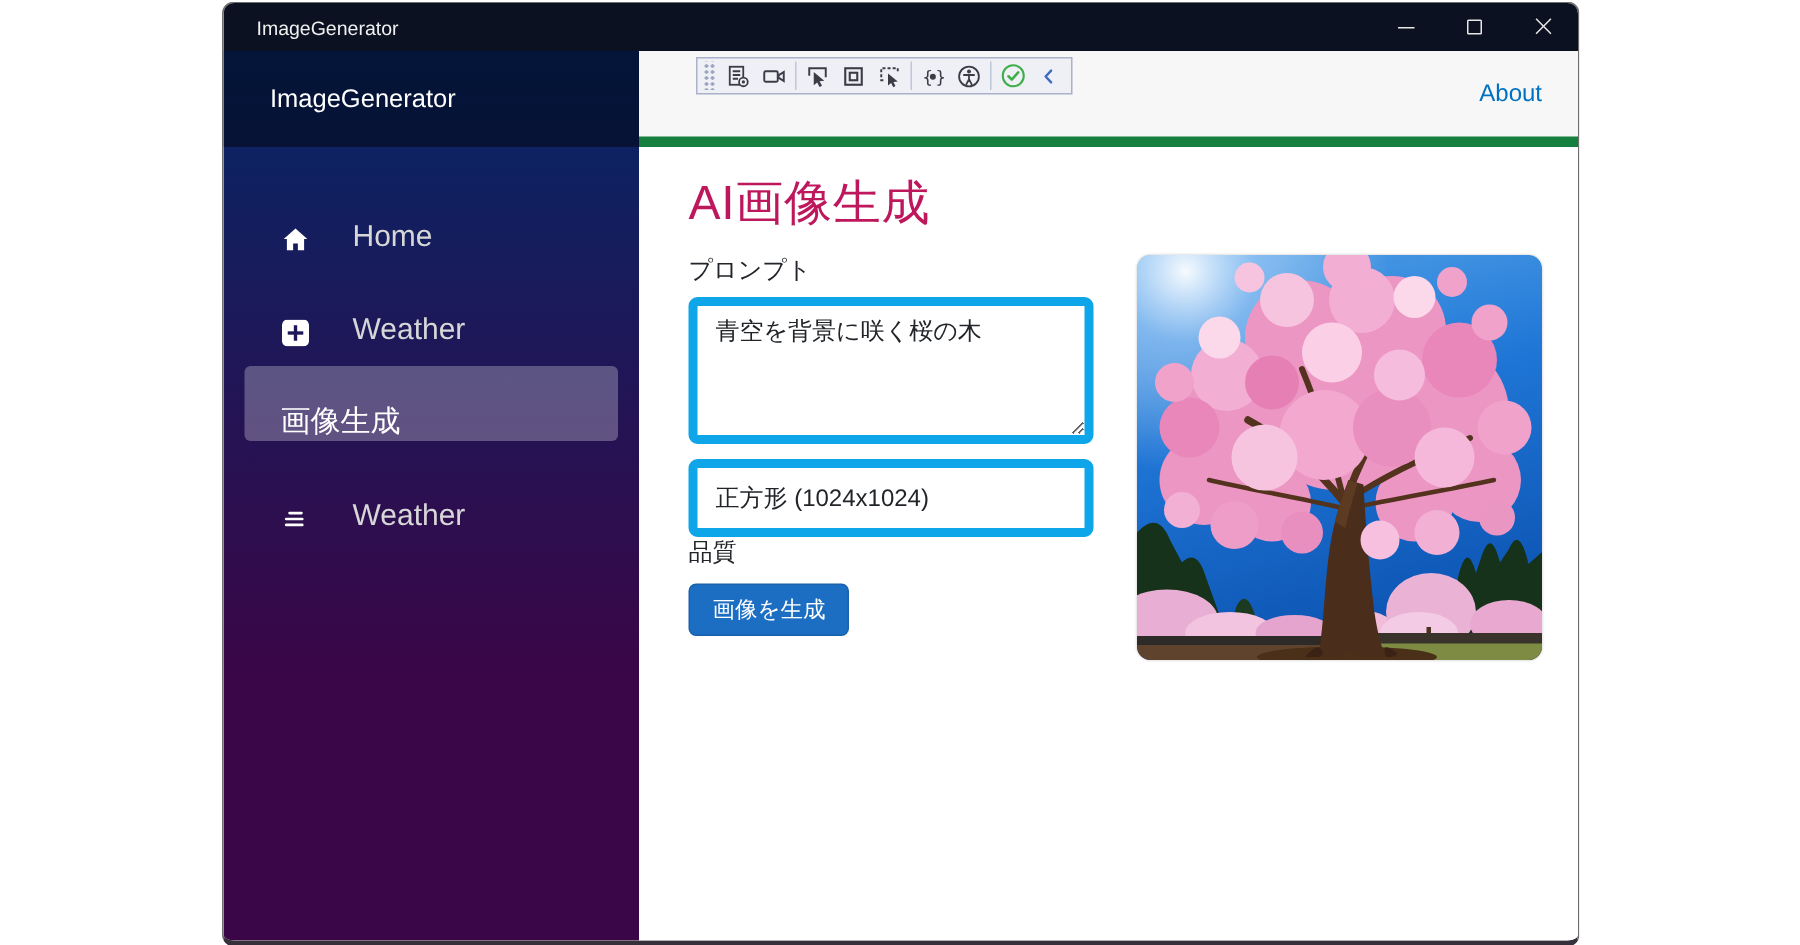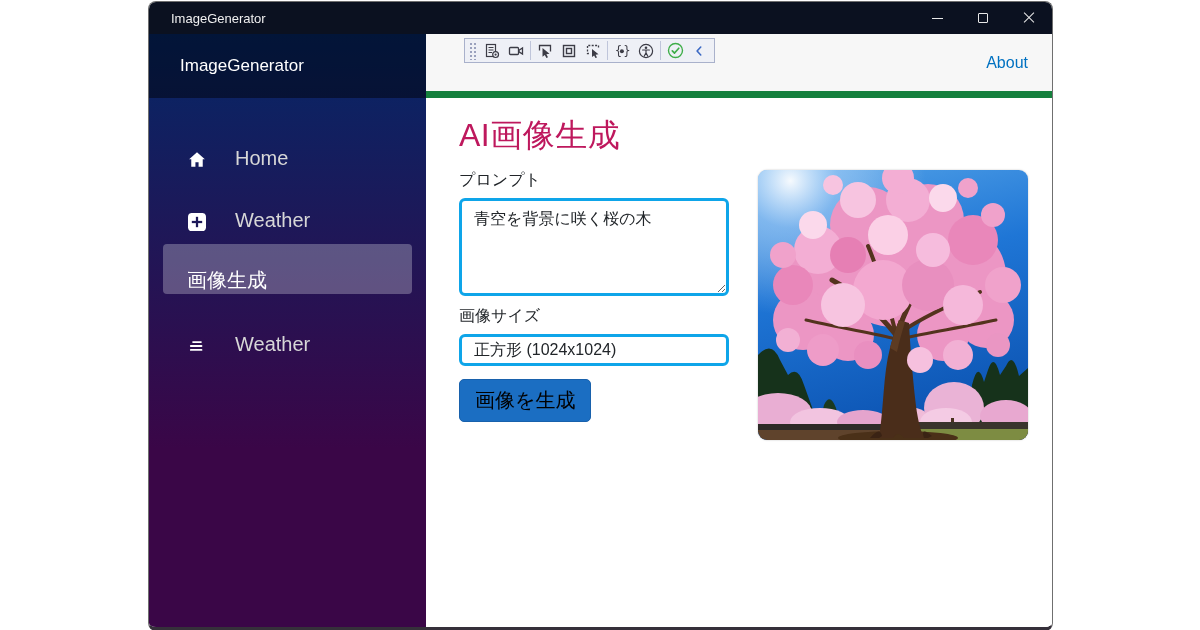"青空を背景に咲く桜の木" .form-control { border: 3px solid #0ea5e9 -> 6px solid #0ea5e9 }
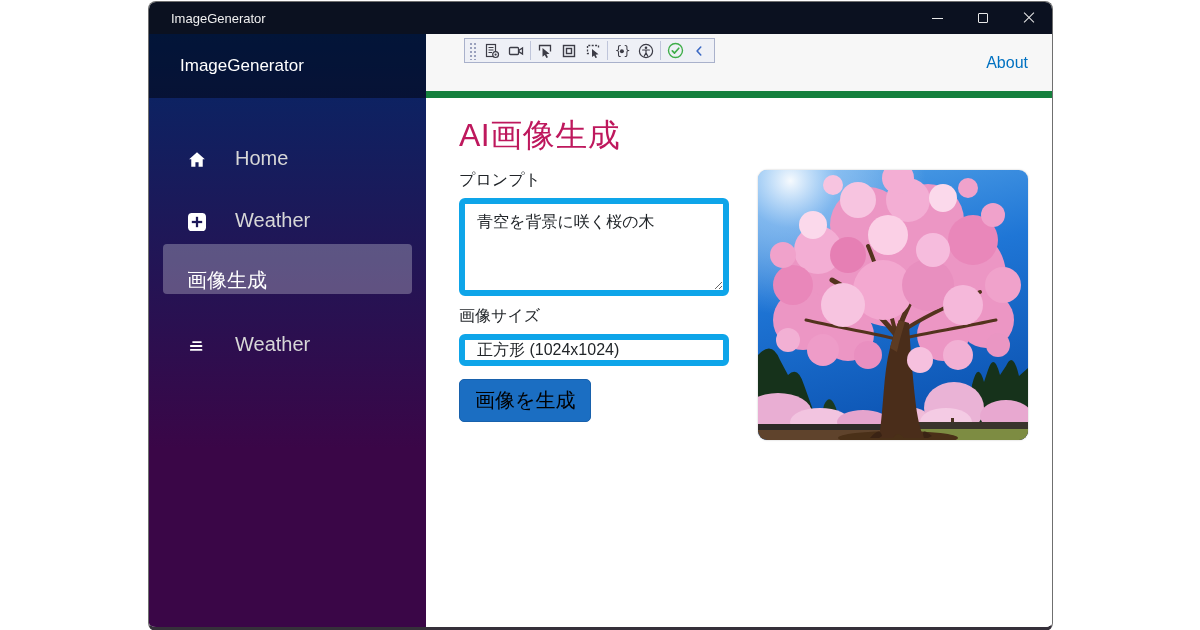"画像サイズ" label.form-label { html: <label>画像サイズ</label> -> none }
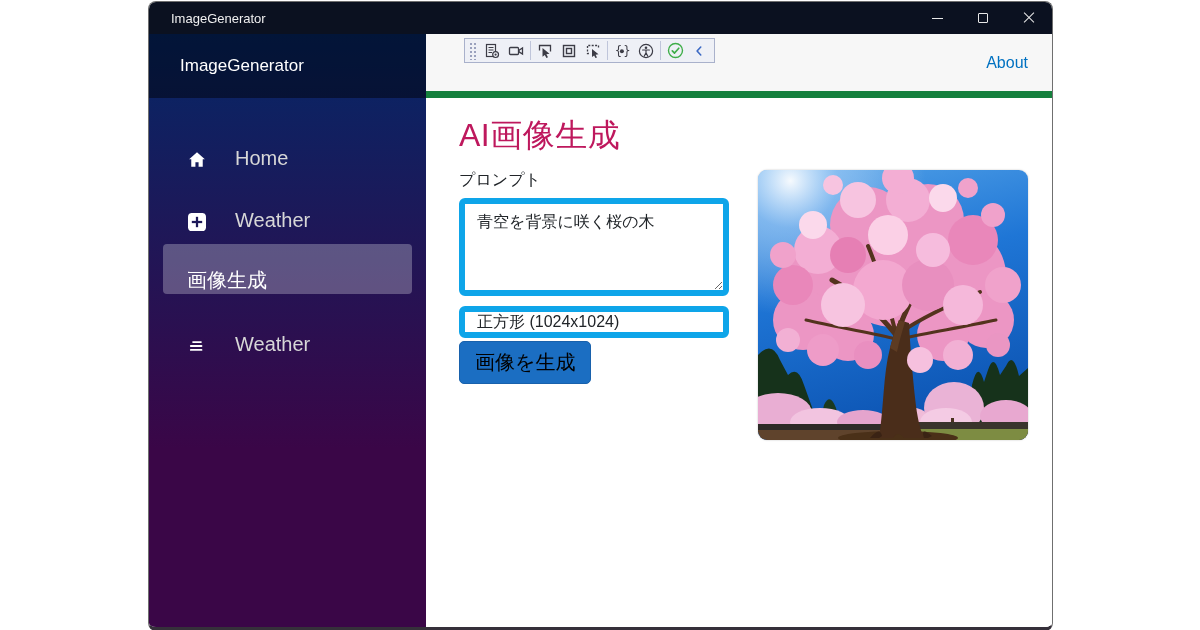"正方形 (1024x1024)" input.form-control { height: 32px -> 52px }
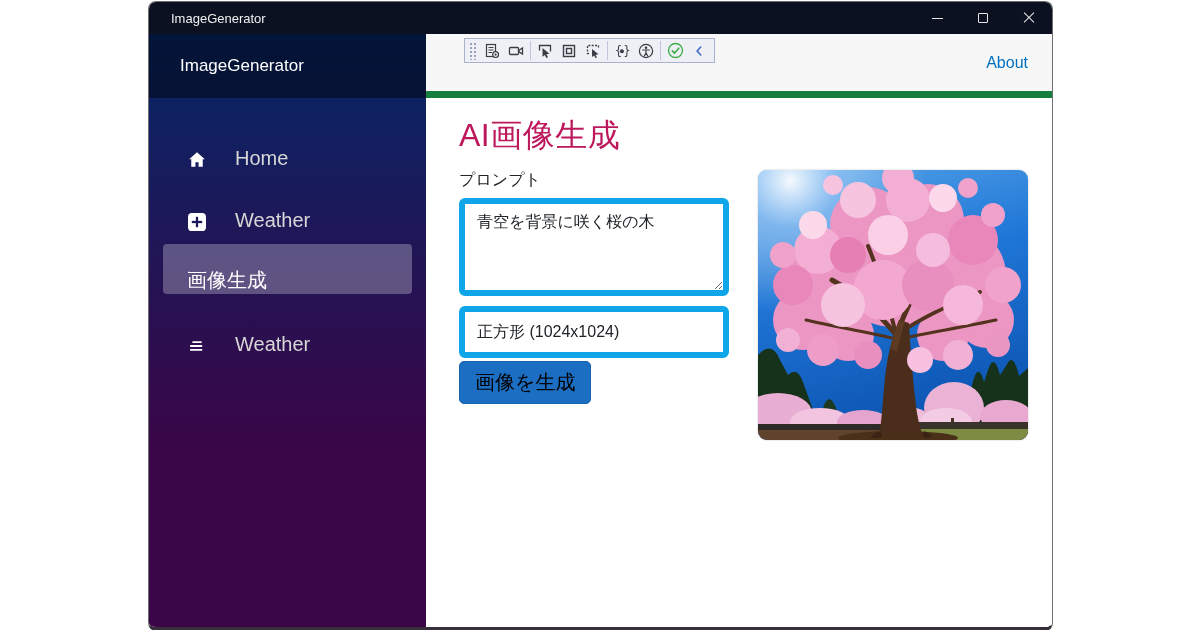"品質" label.form-label { html: none -> <label>品質</label> }
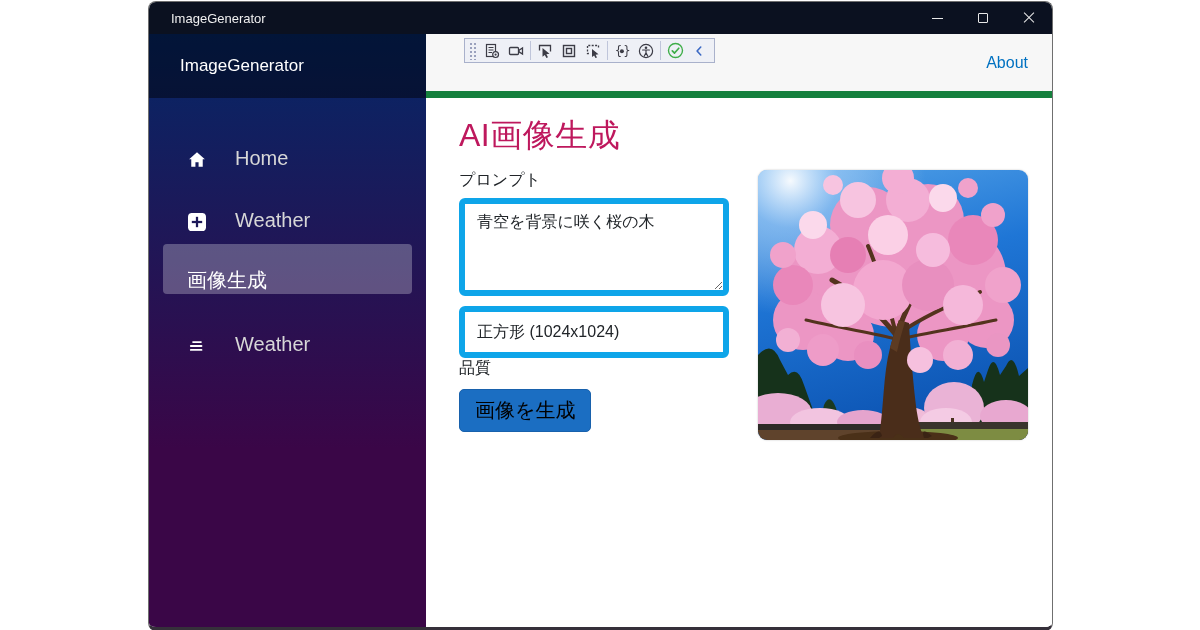"画像を生成" .btn-primary { color: #000000 -> #ffffff; font-size: 20px -> 15px }
